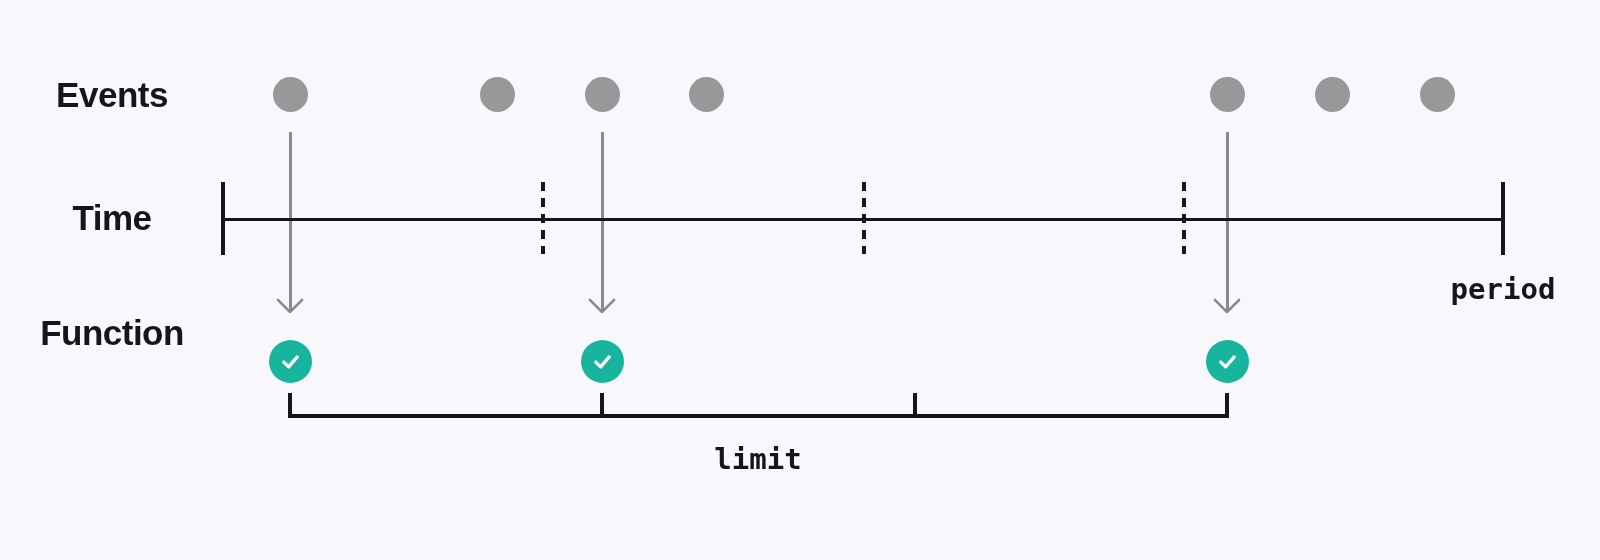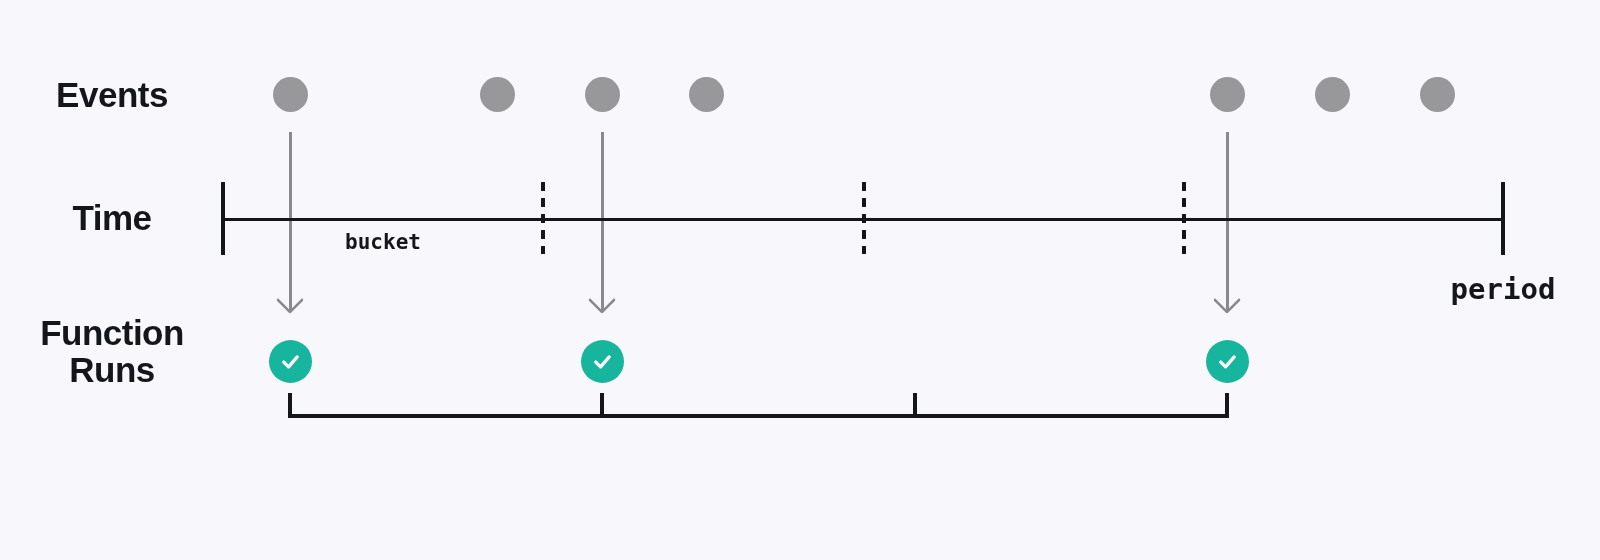"bucket" div.mono { html: <div>bucket</div> -> none }
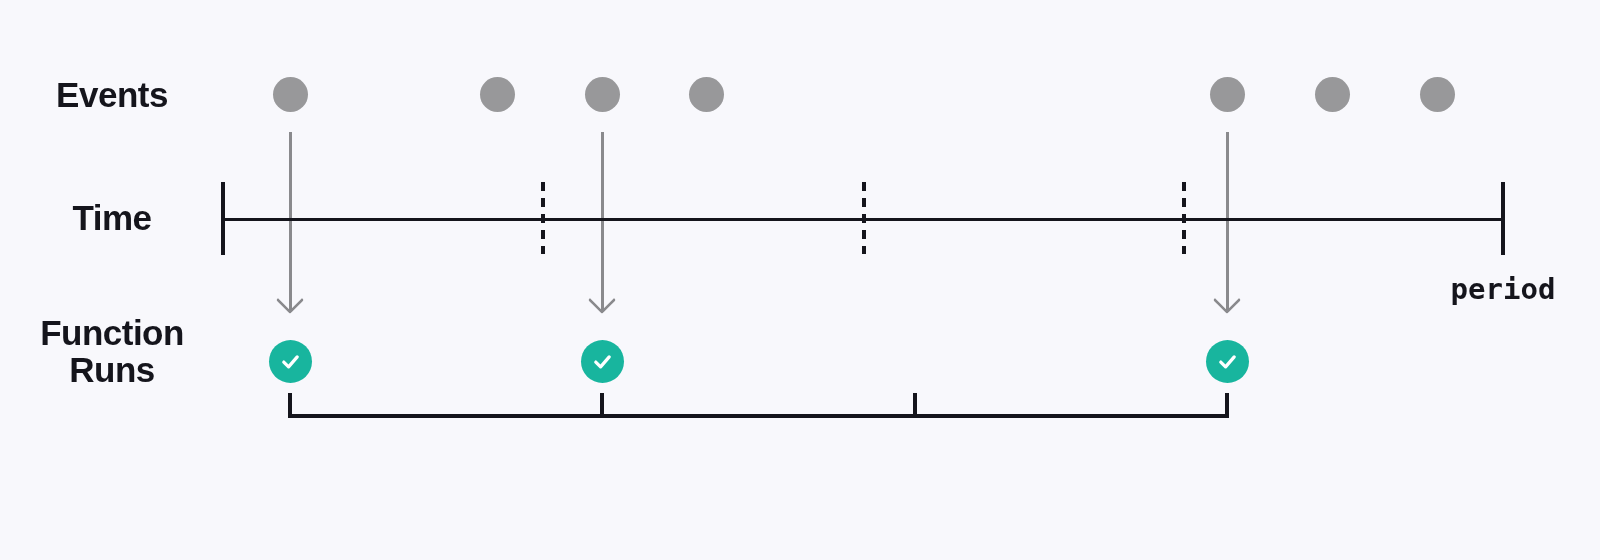"Runs" div { html: <div>Runs</div> -> none }
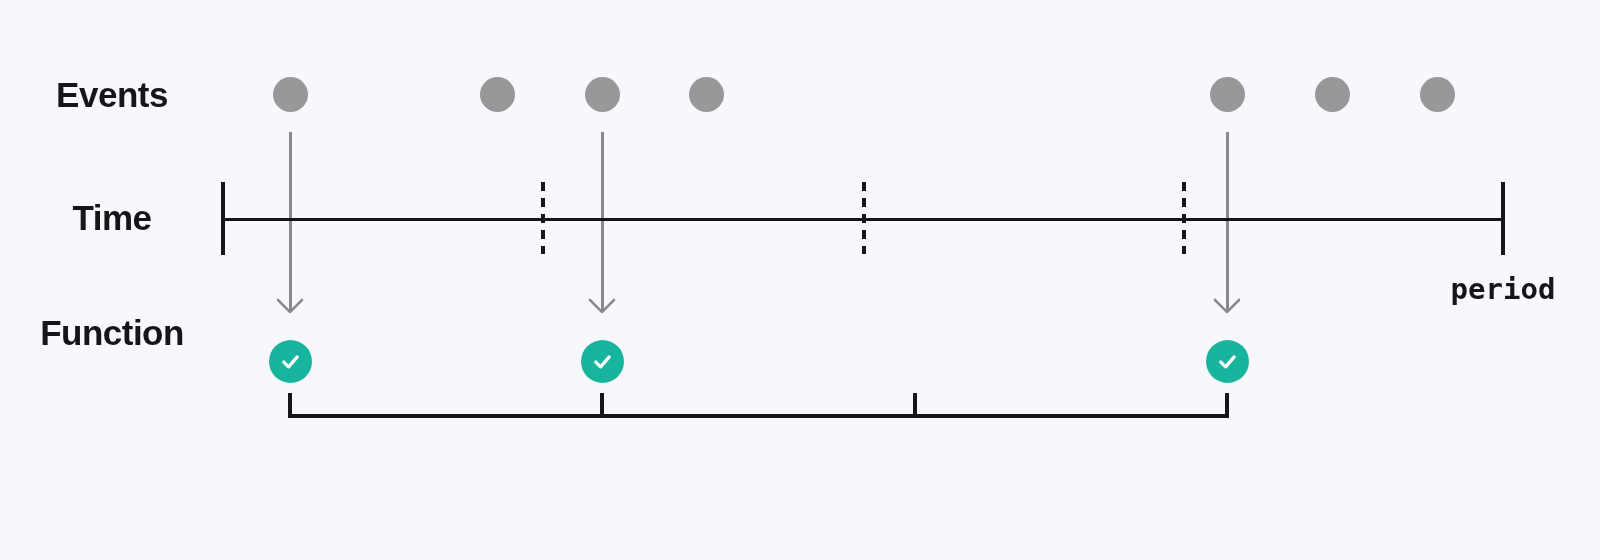"limit" div.mono { html: none -> <div>limit</div> }
